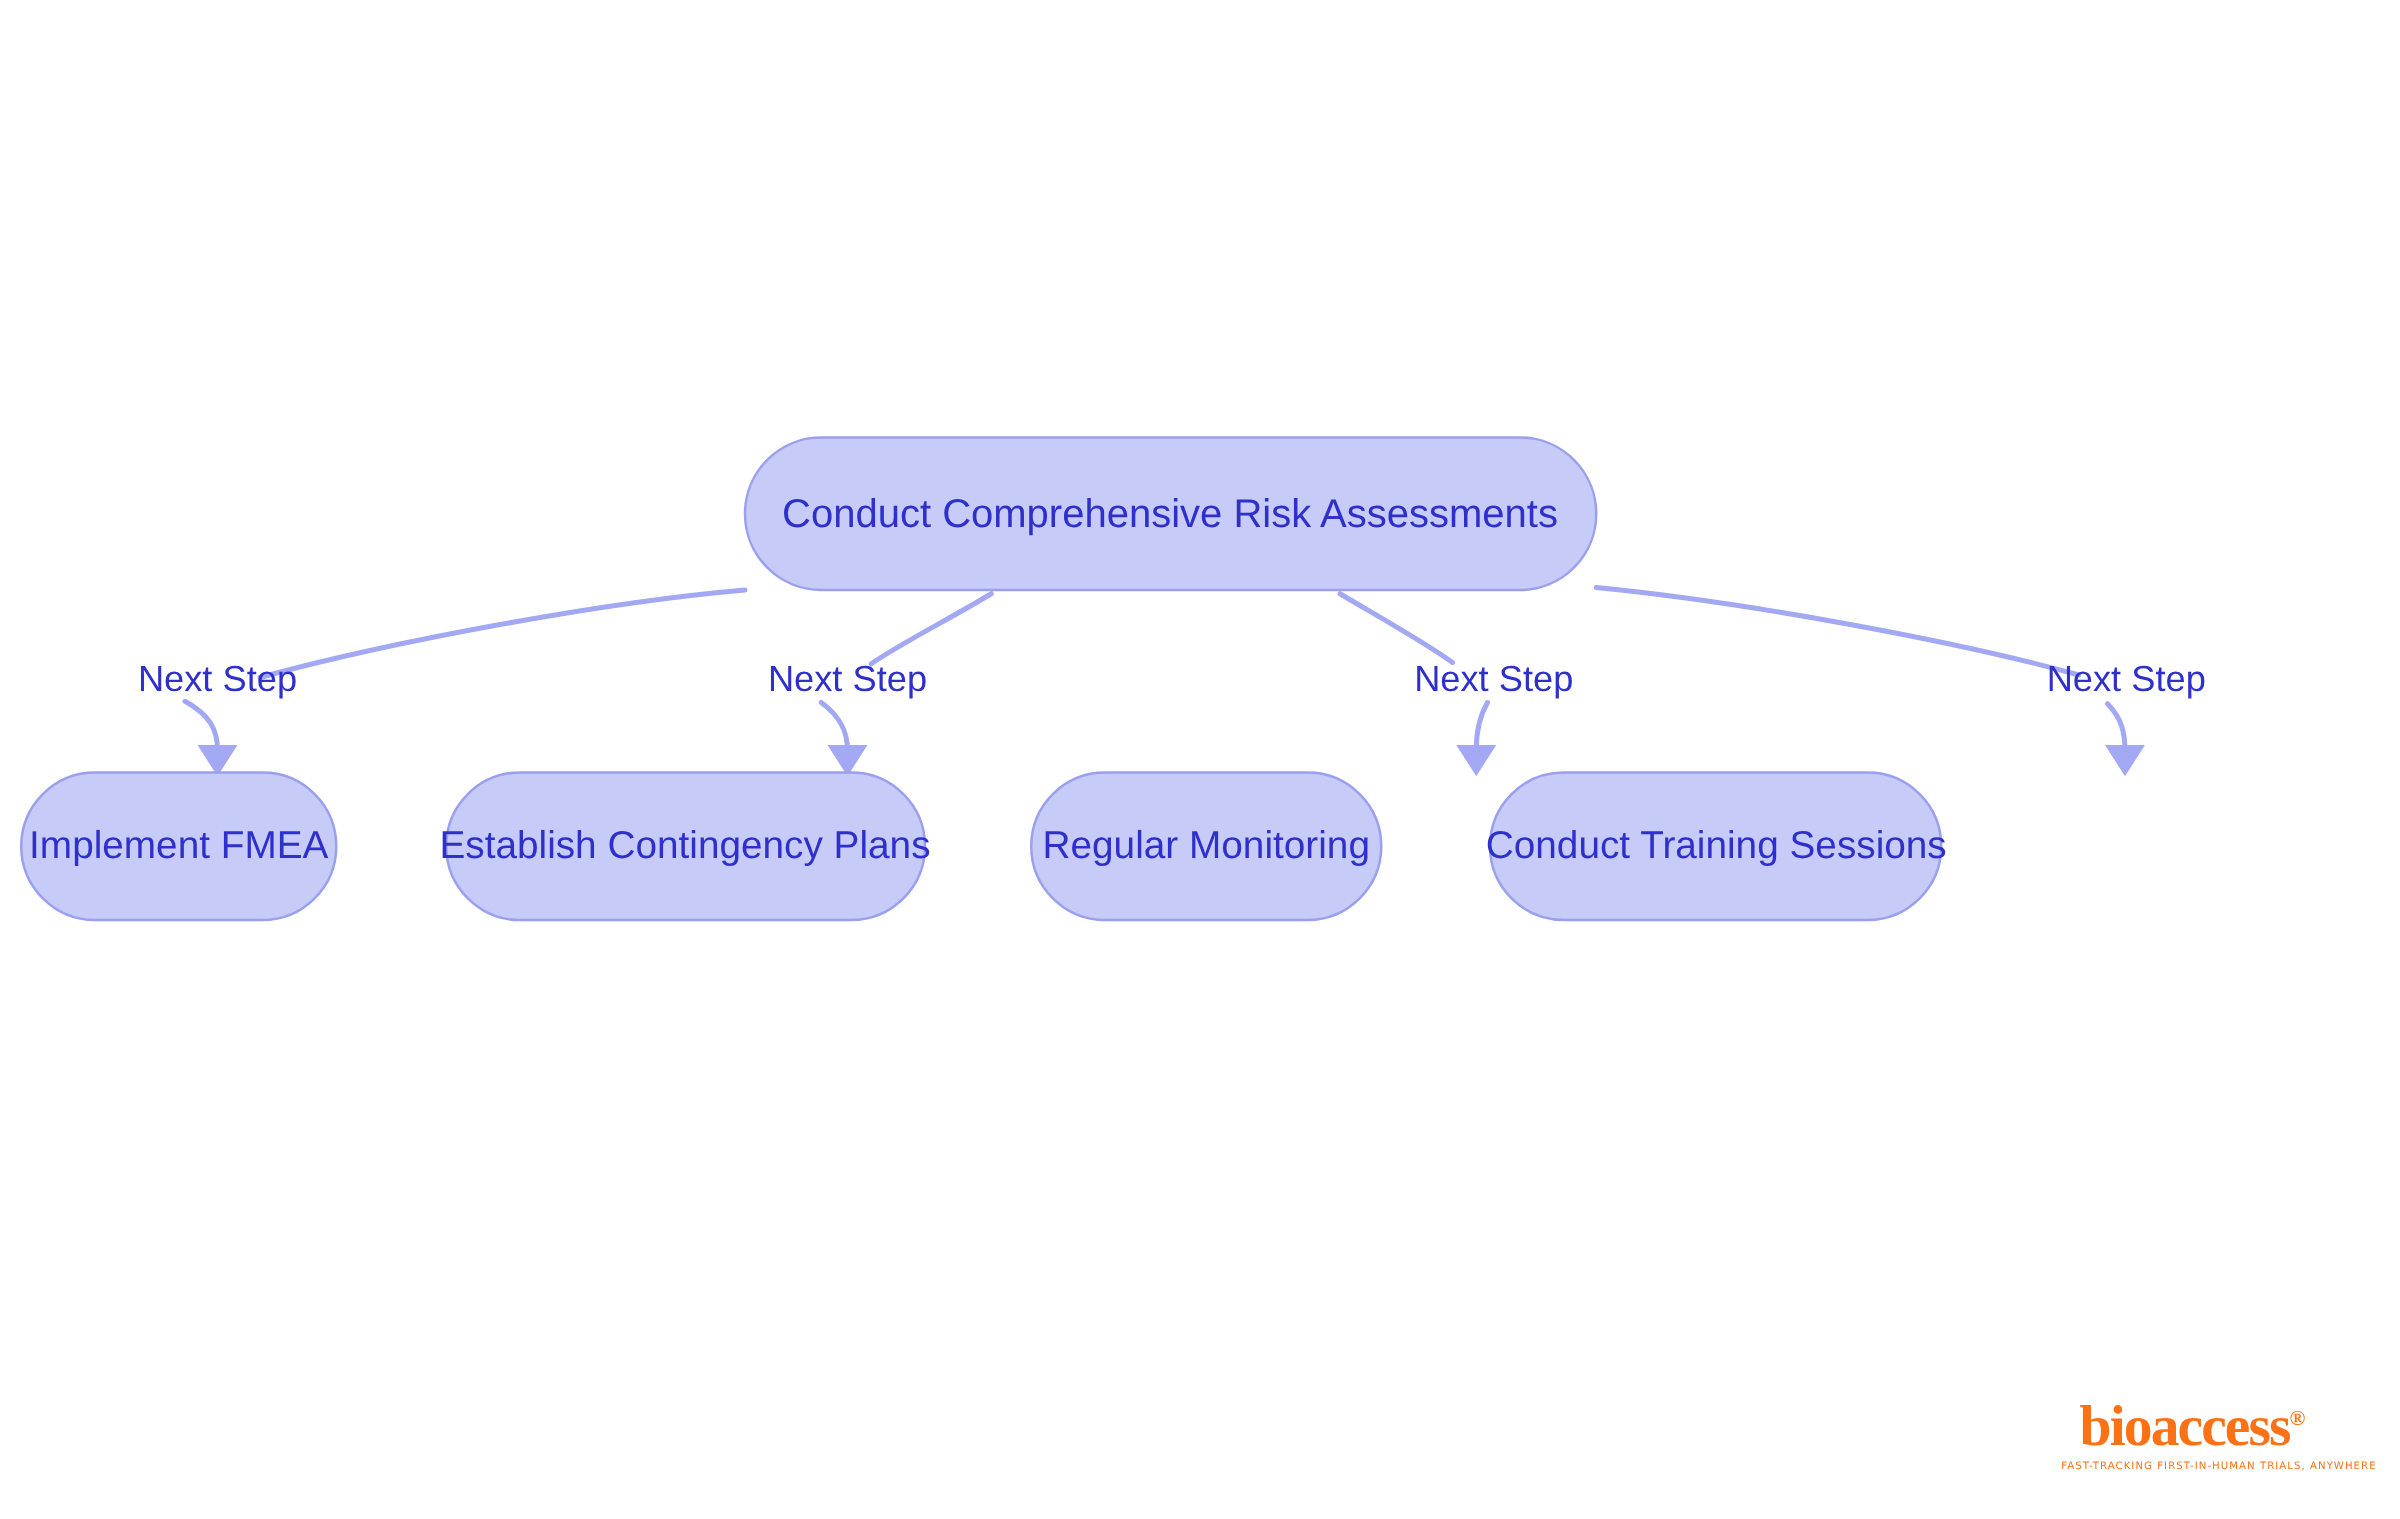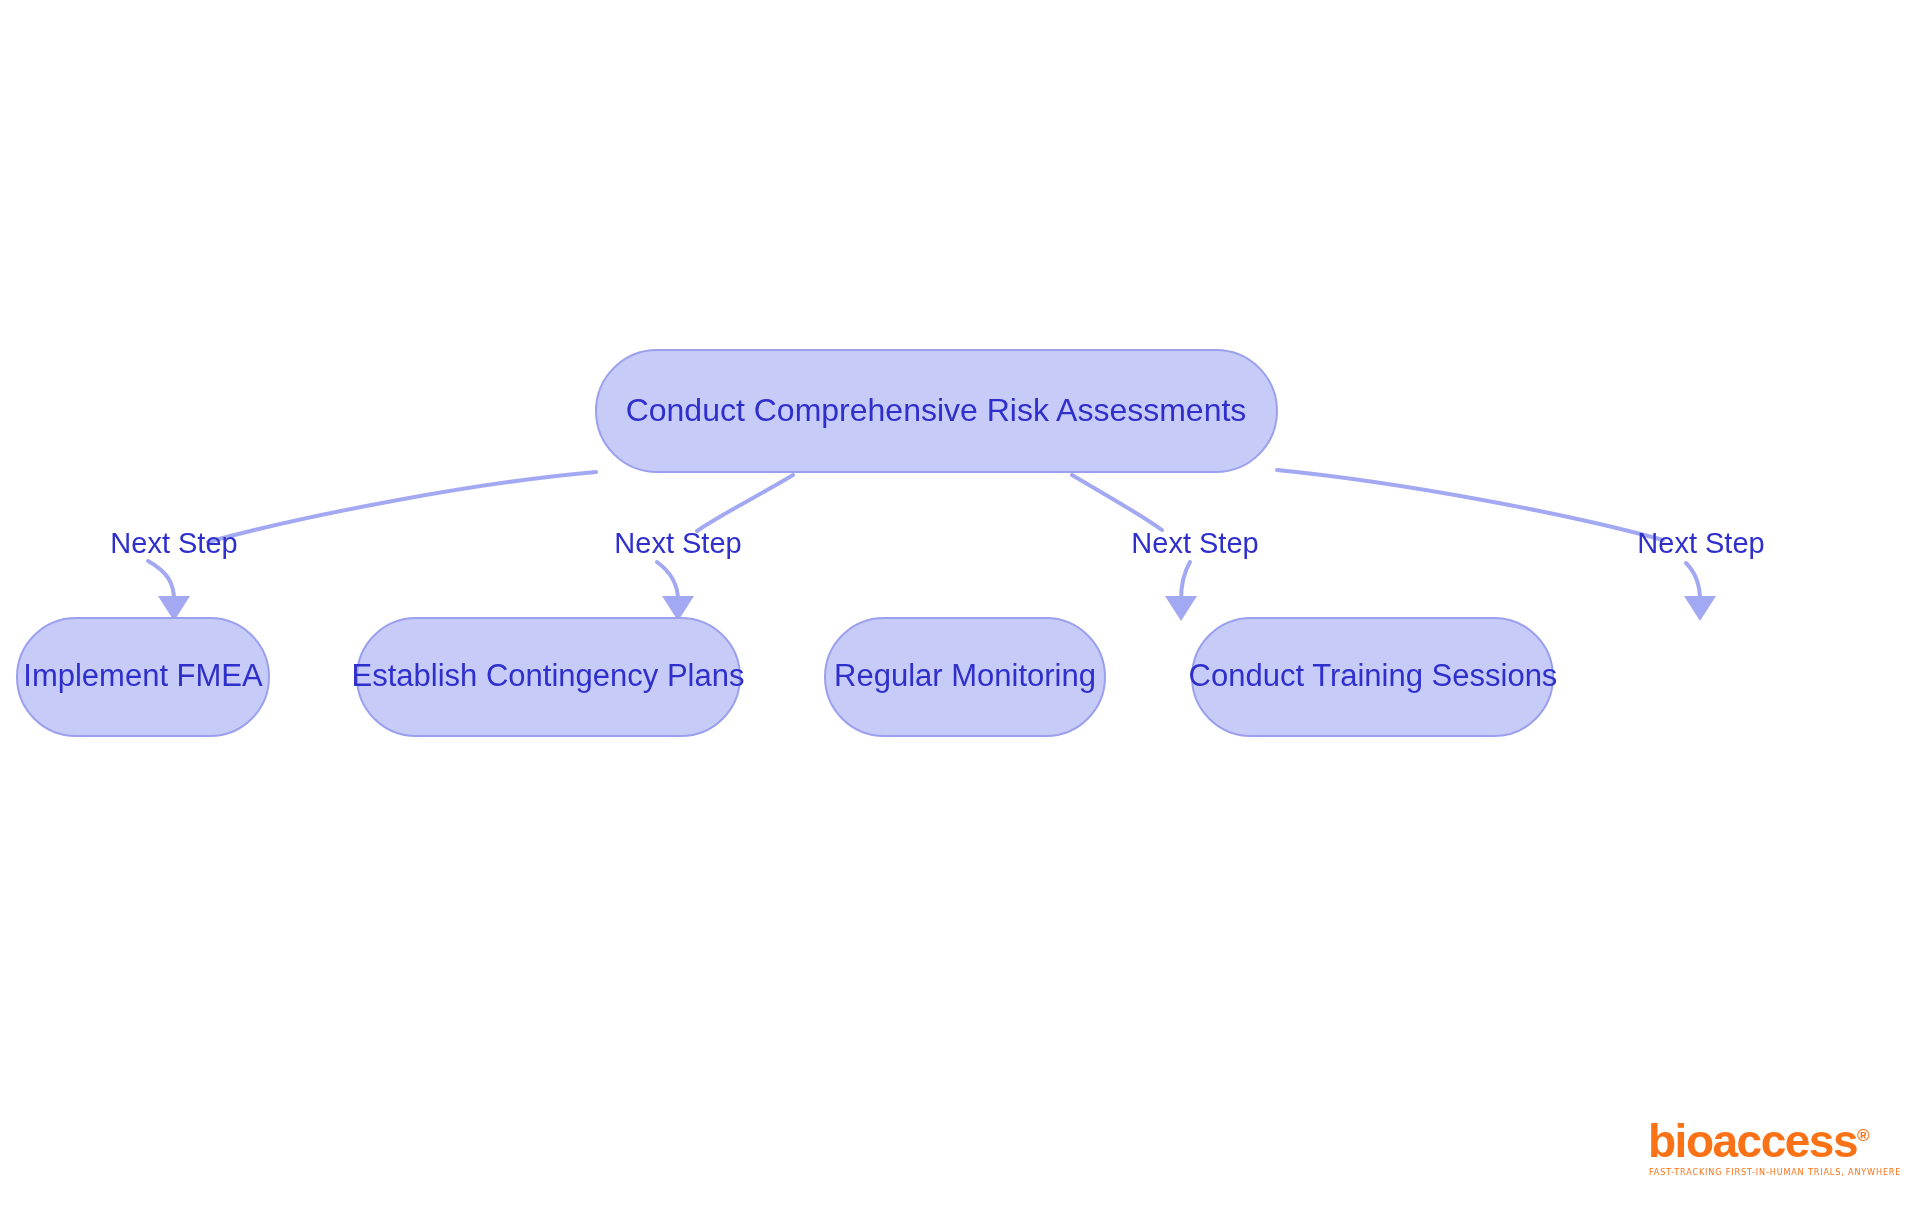"bioaccess®" .logo-word { font-family: Liberation Sans, sans-serif -> Liberation Serif, serif }
